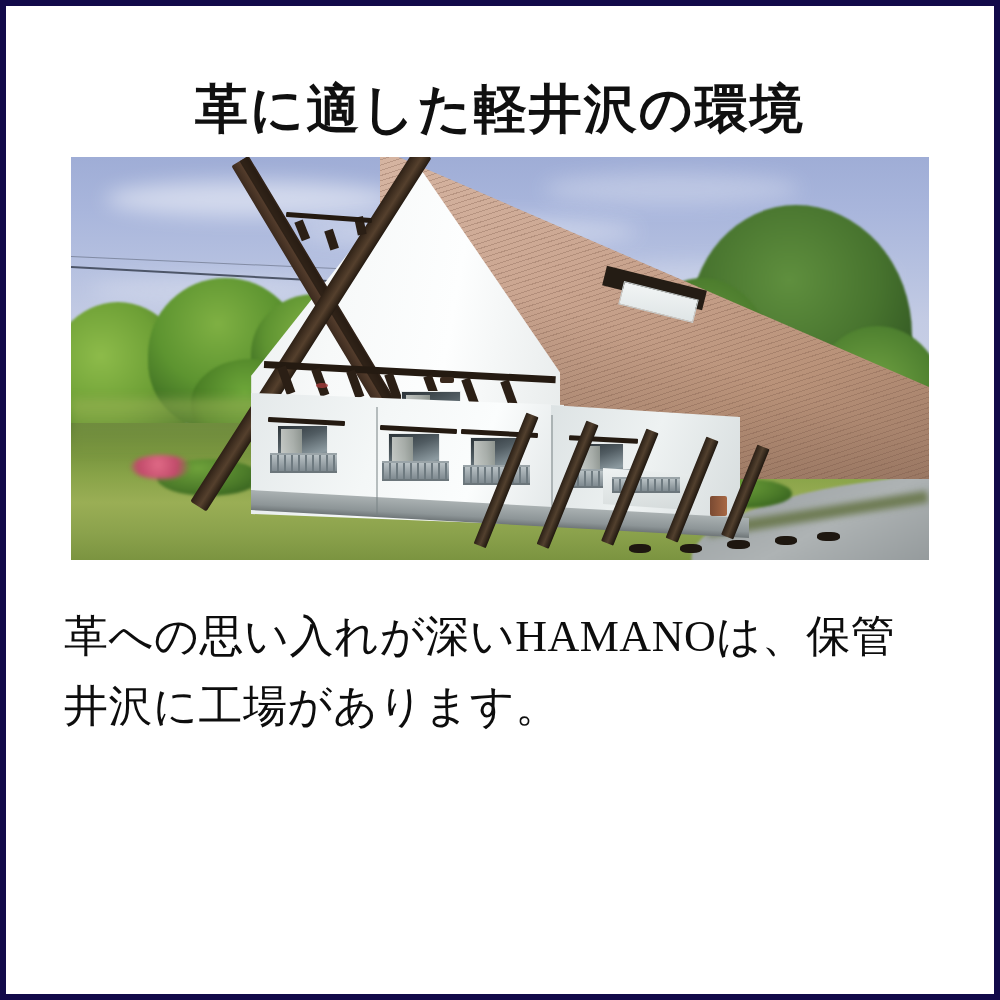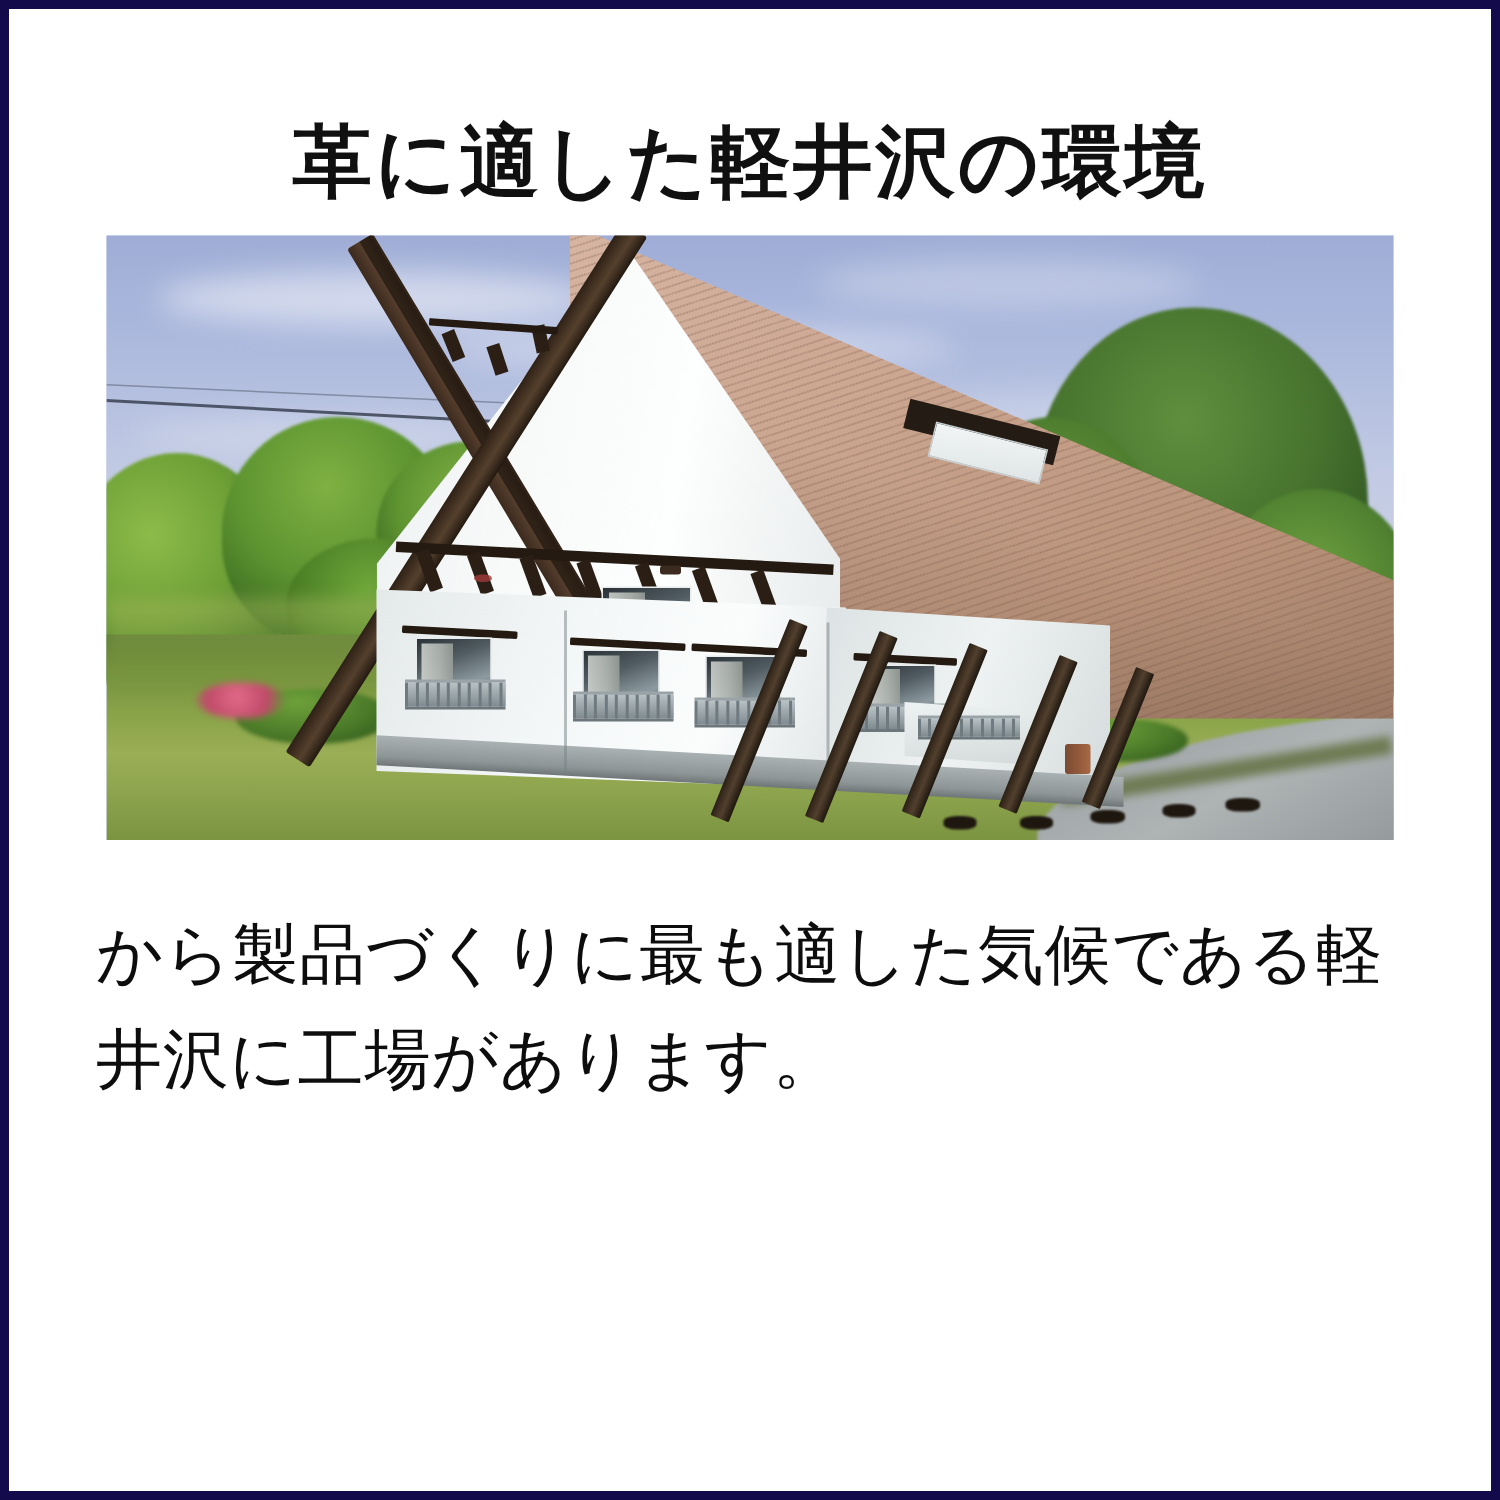"革への思い入れが深いHAMANOは、保管" div.line { html: none -> <div>革への思い入れが深いHAMANOは、保管</div> }
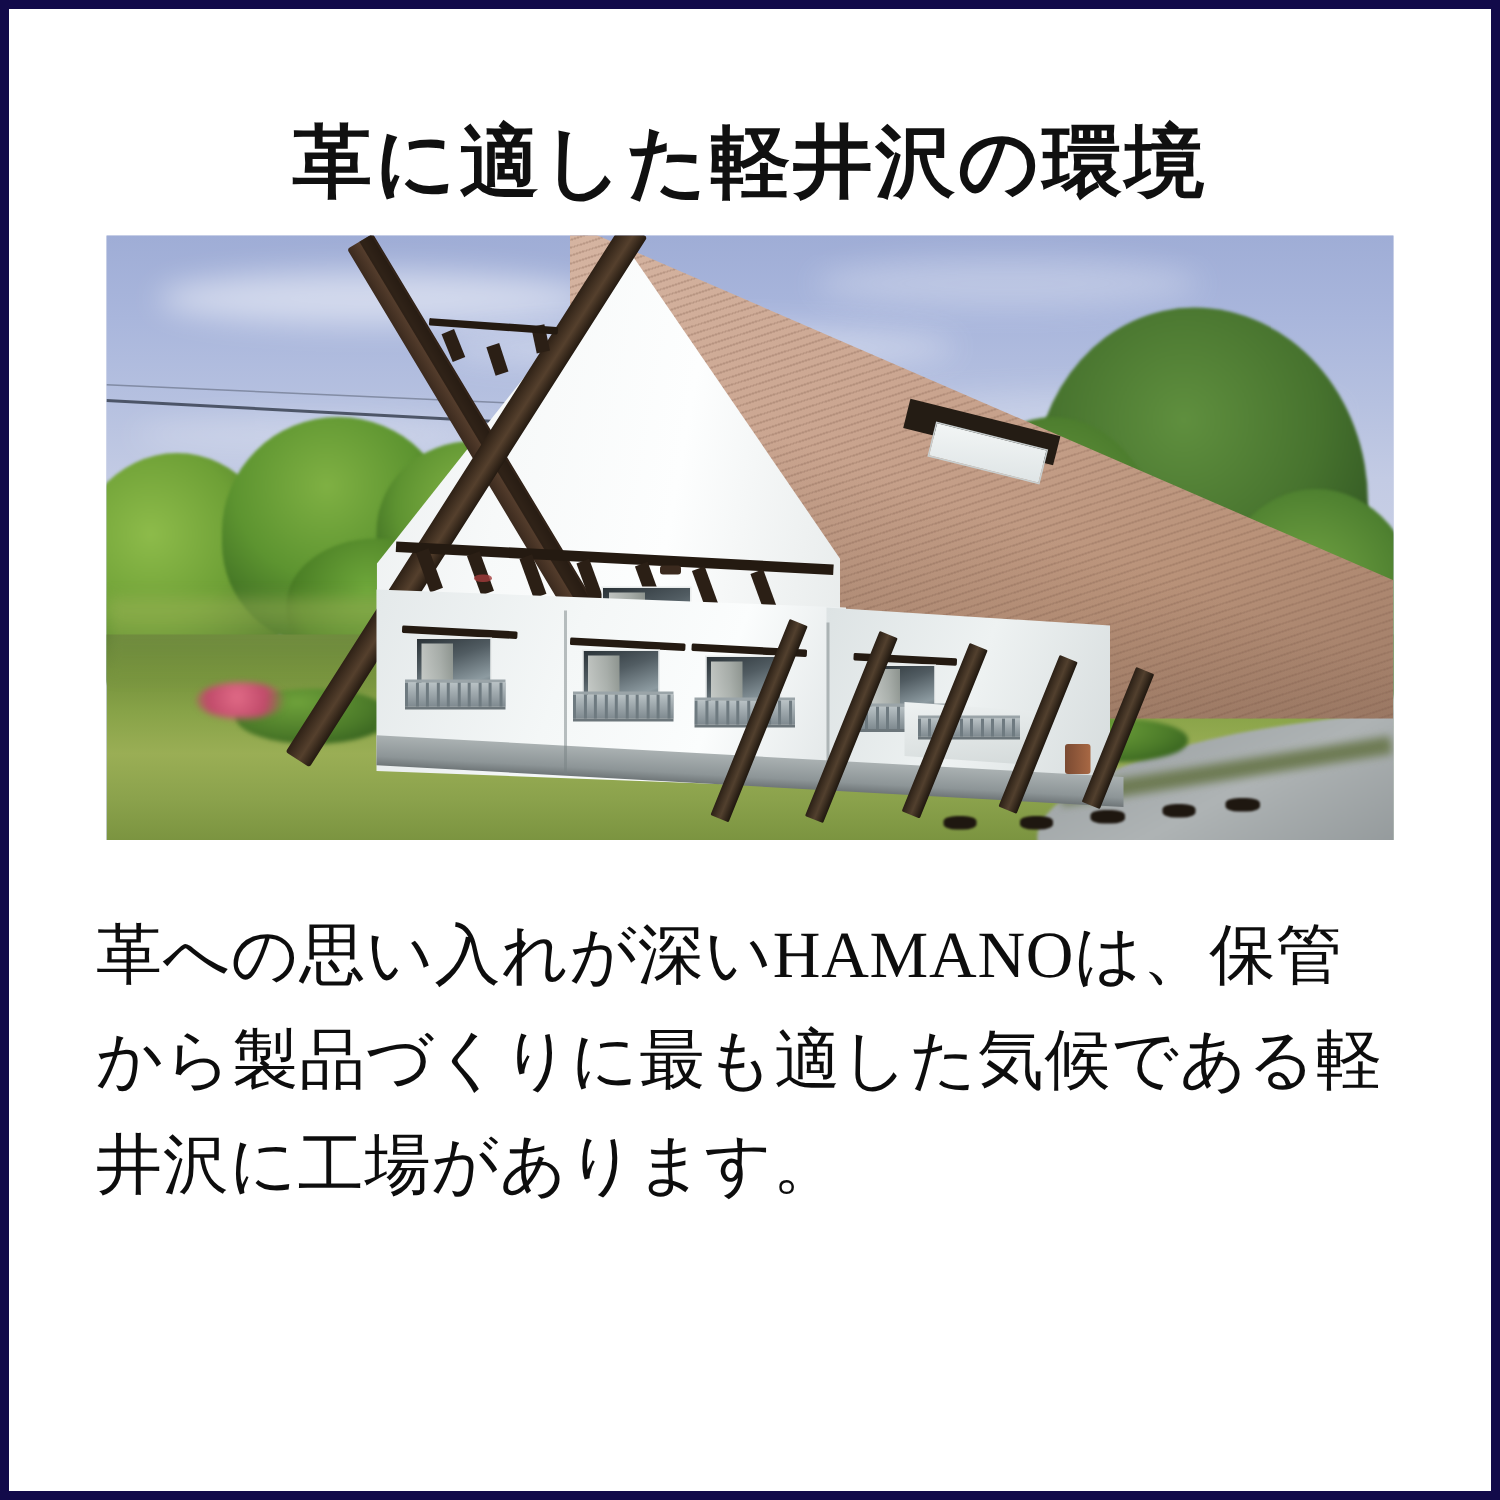"から製品づくりに最も適した気候である軽" div.line { html: <div>から製品づくりに最も適した気候である軽</div> -> none }
